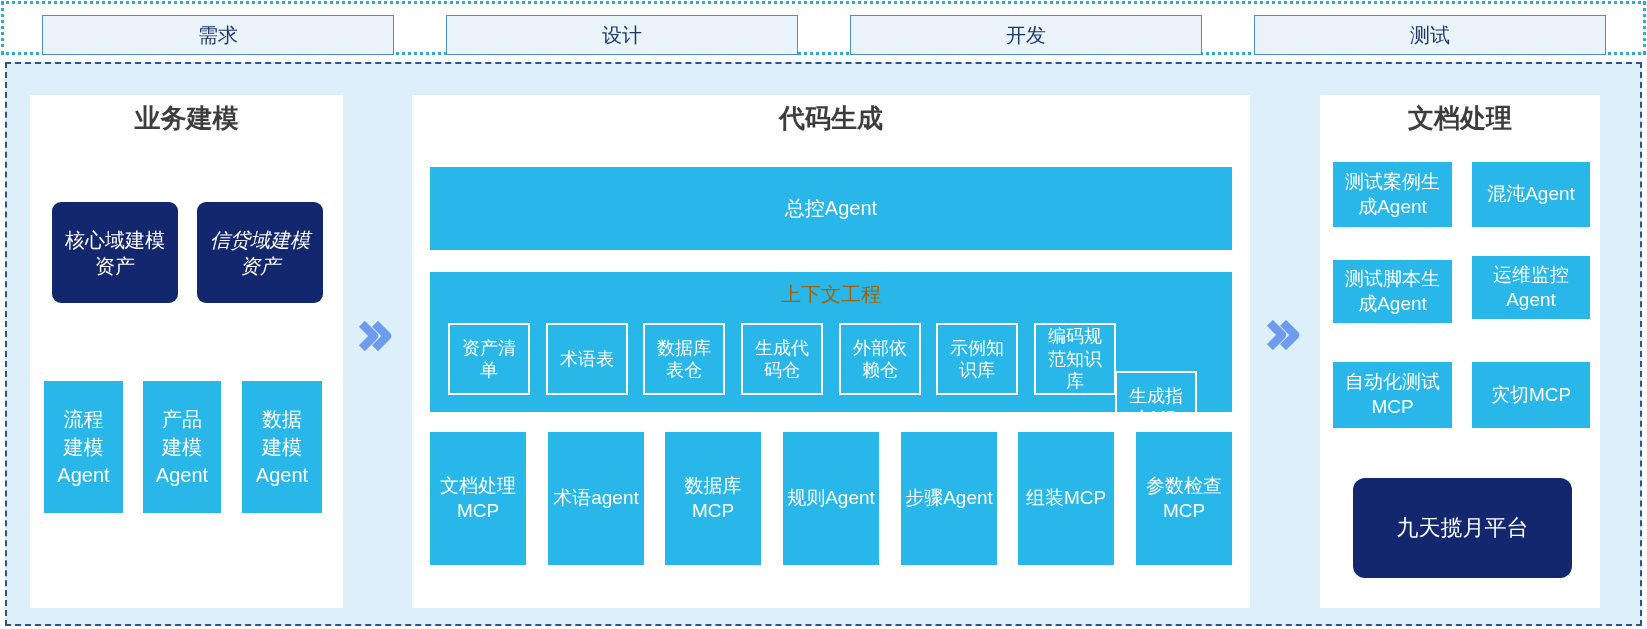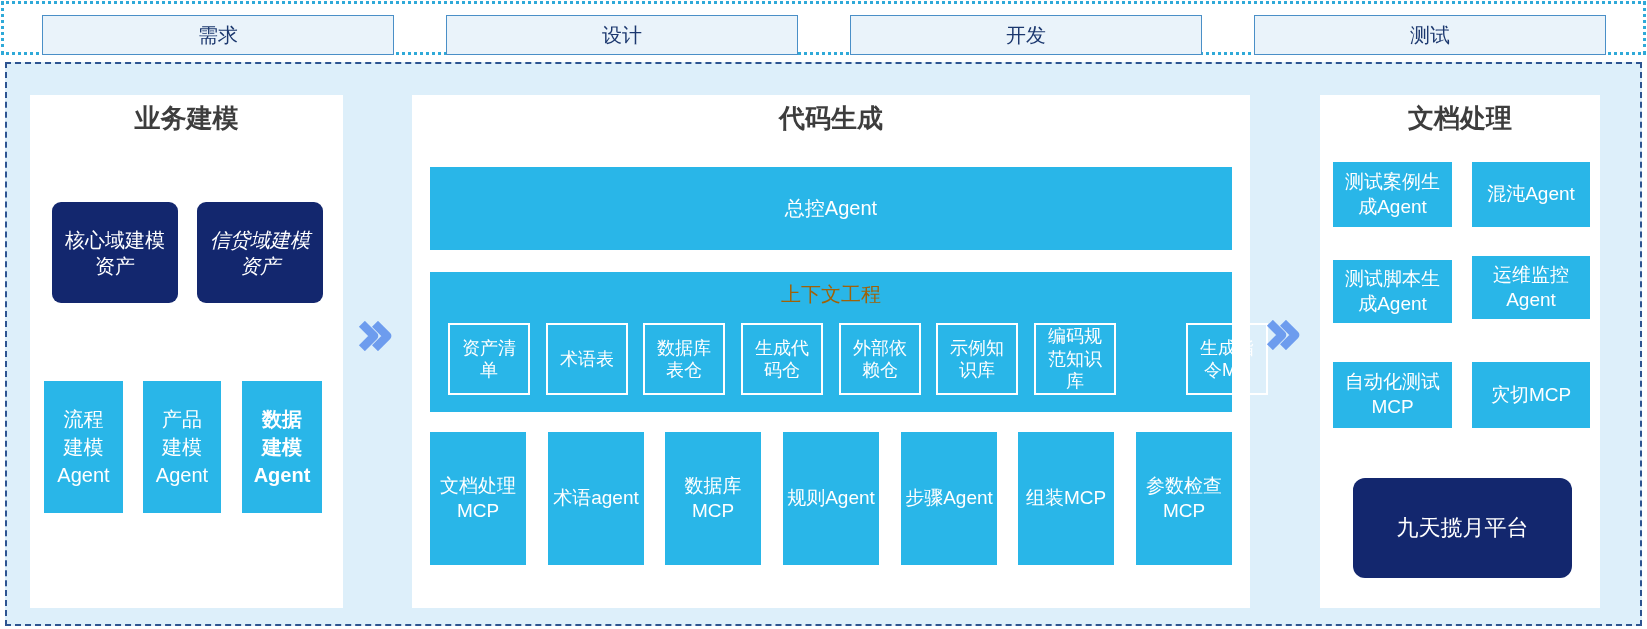"生成指" .ctx-8 { left: 1186px -> 1115px; margin-top: none -> 48px }
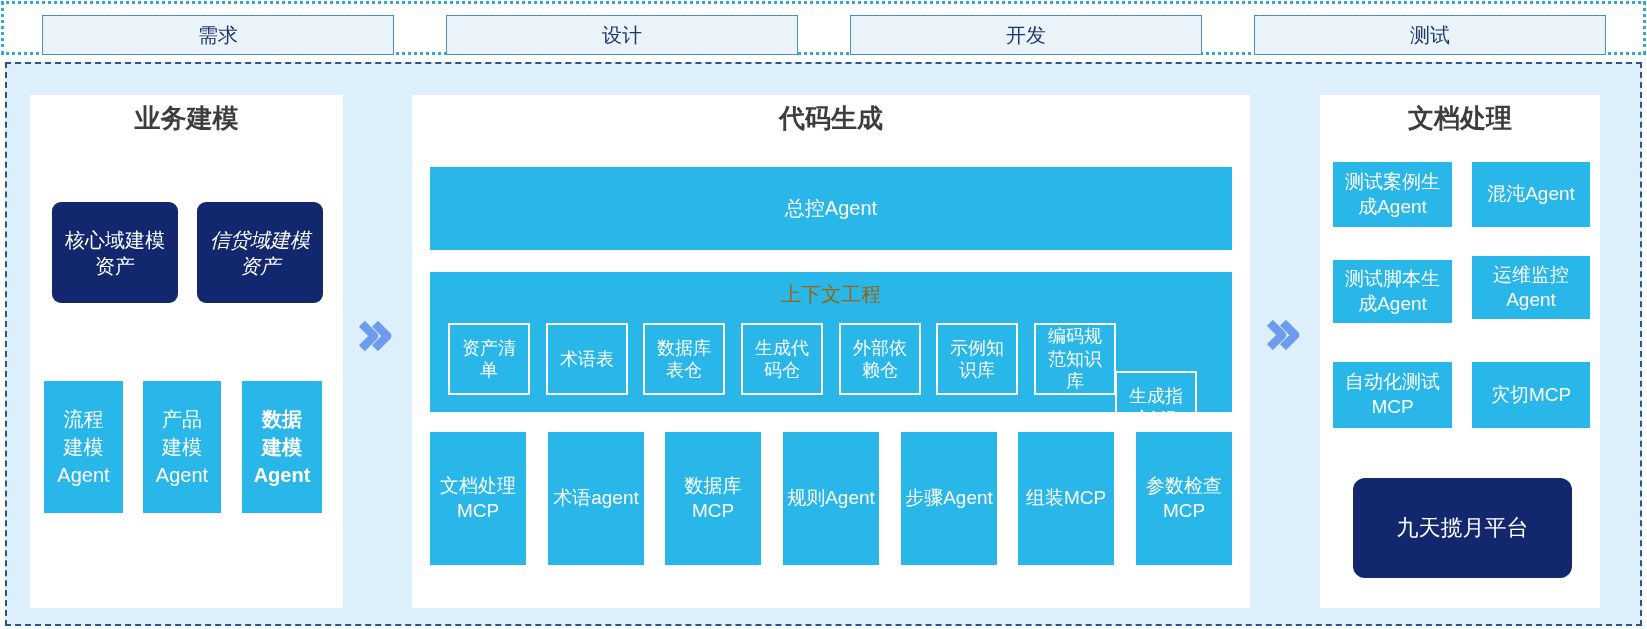"数据" .bagent-3 { font-weight: bold -> none }
